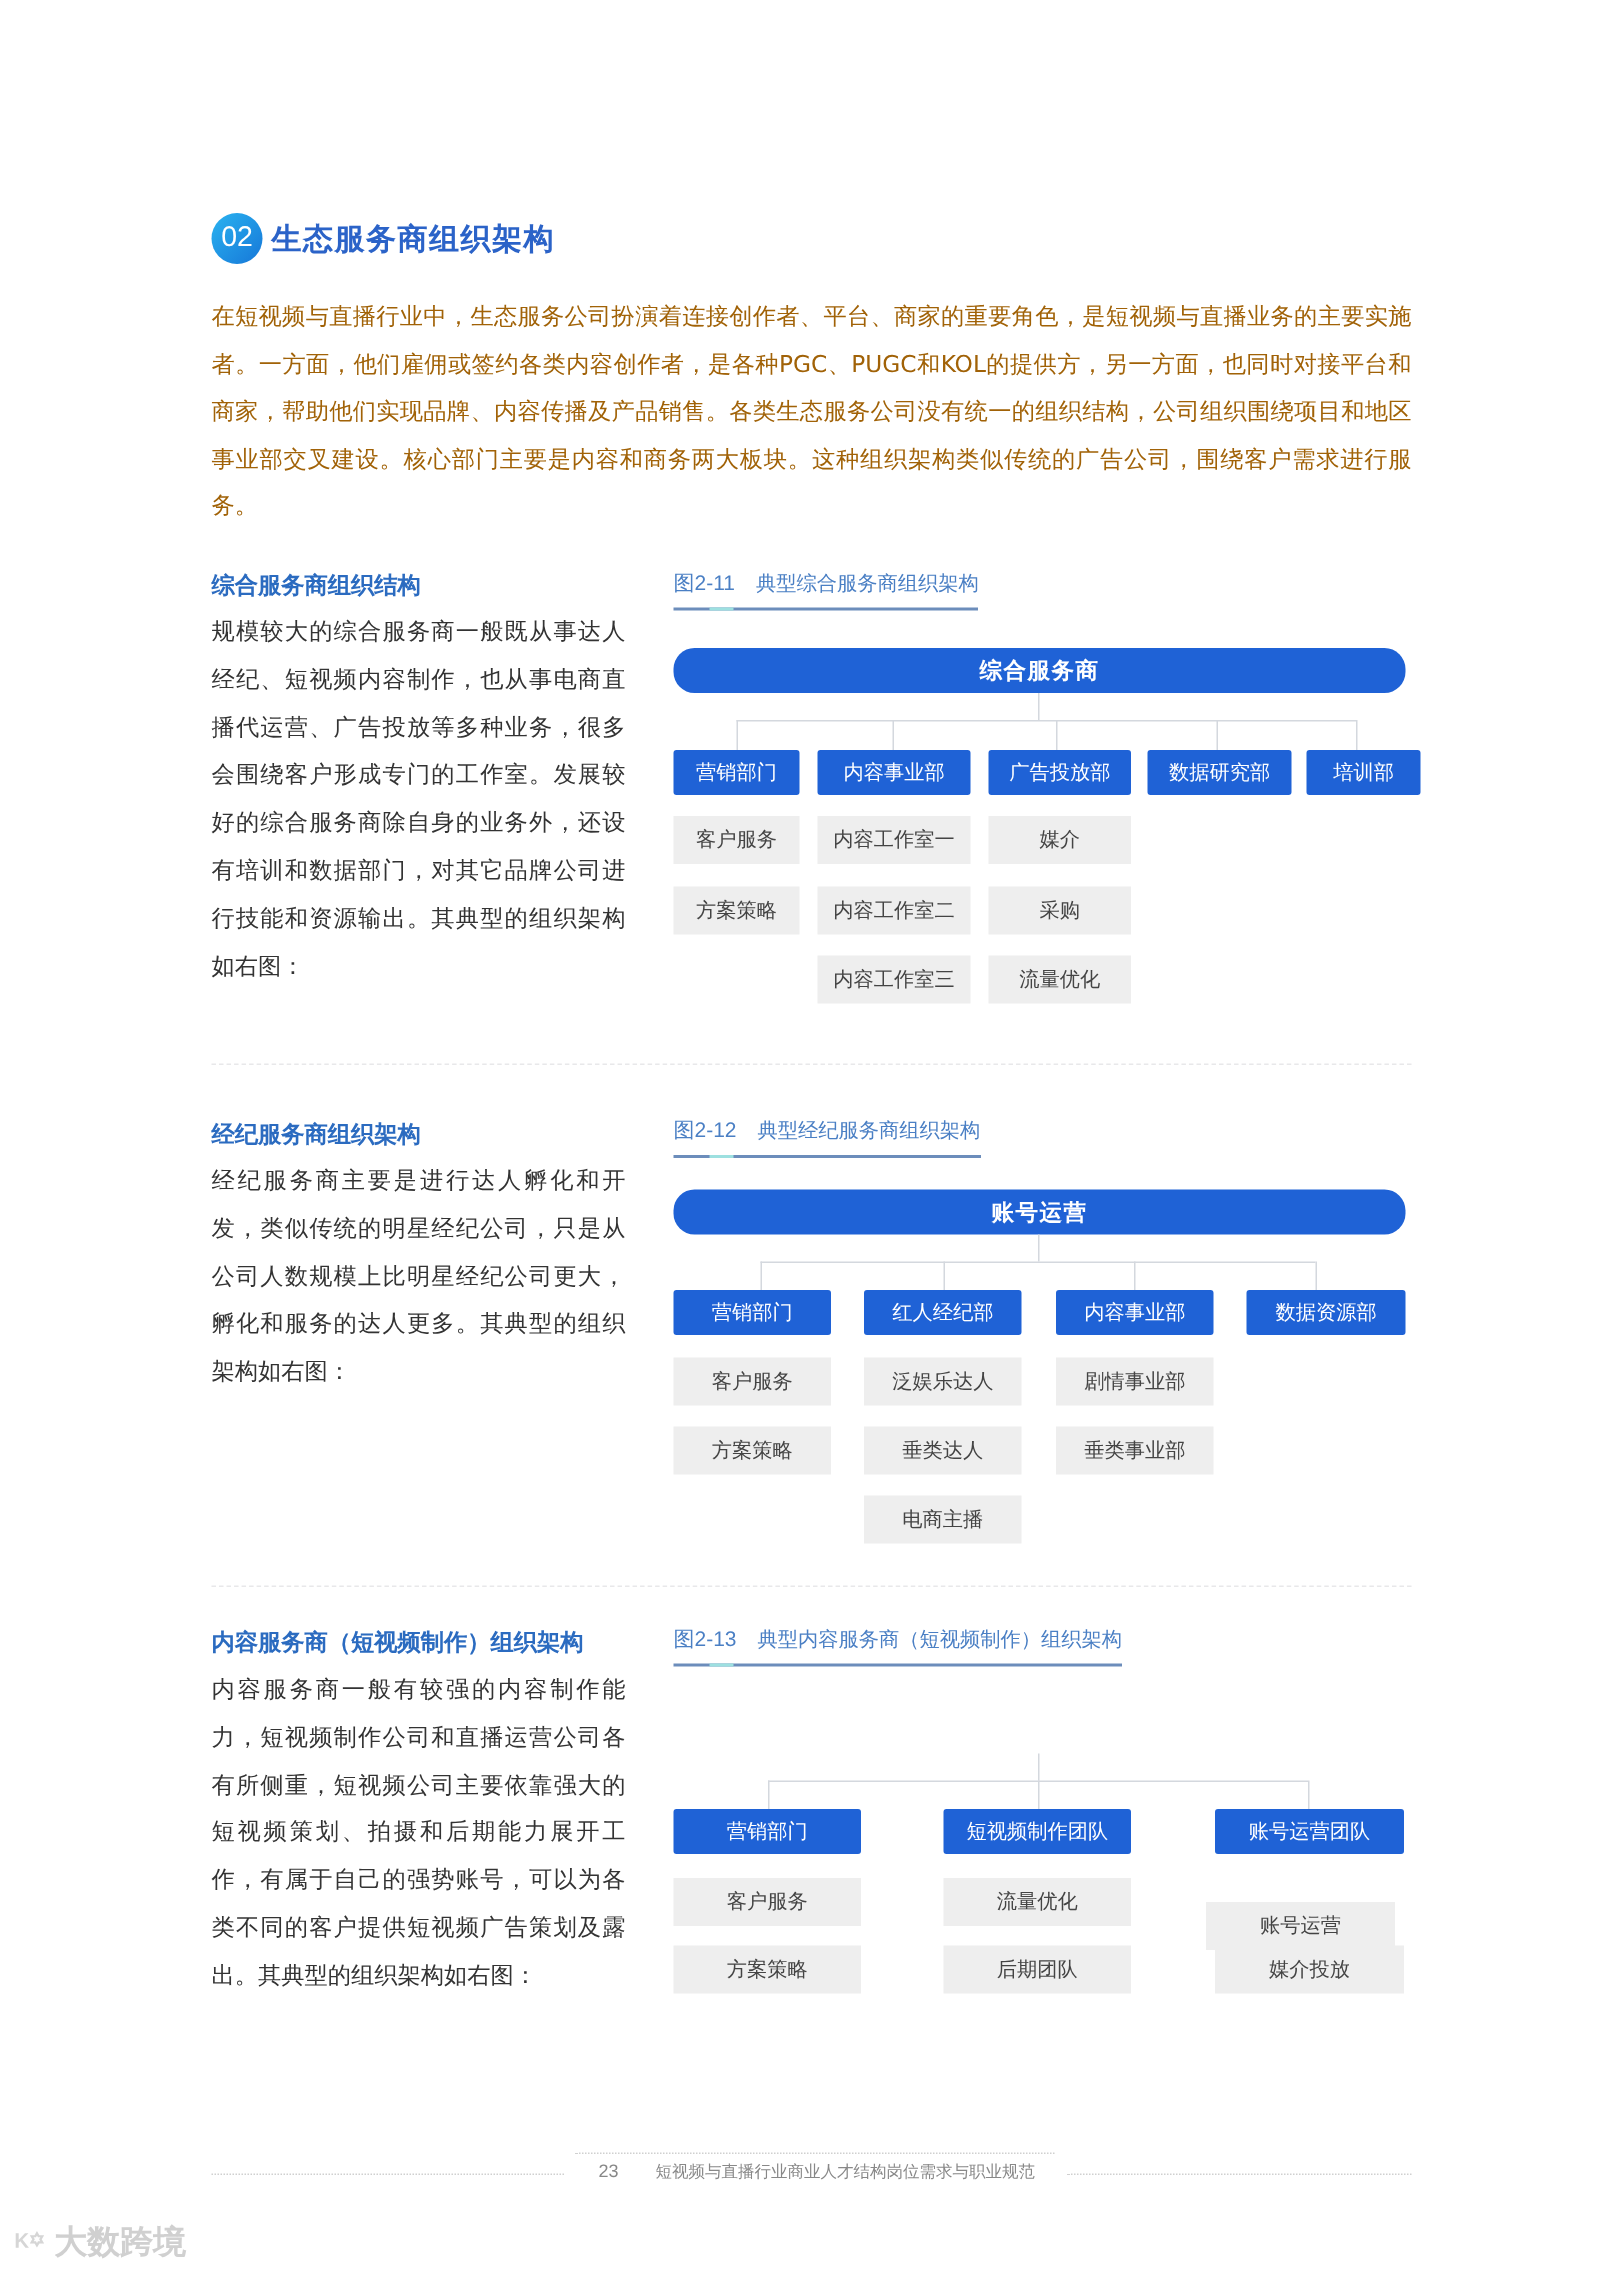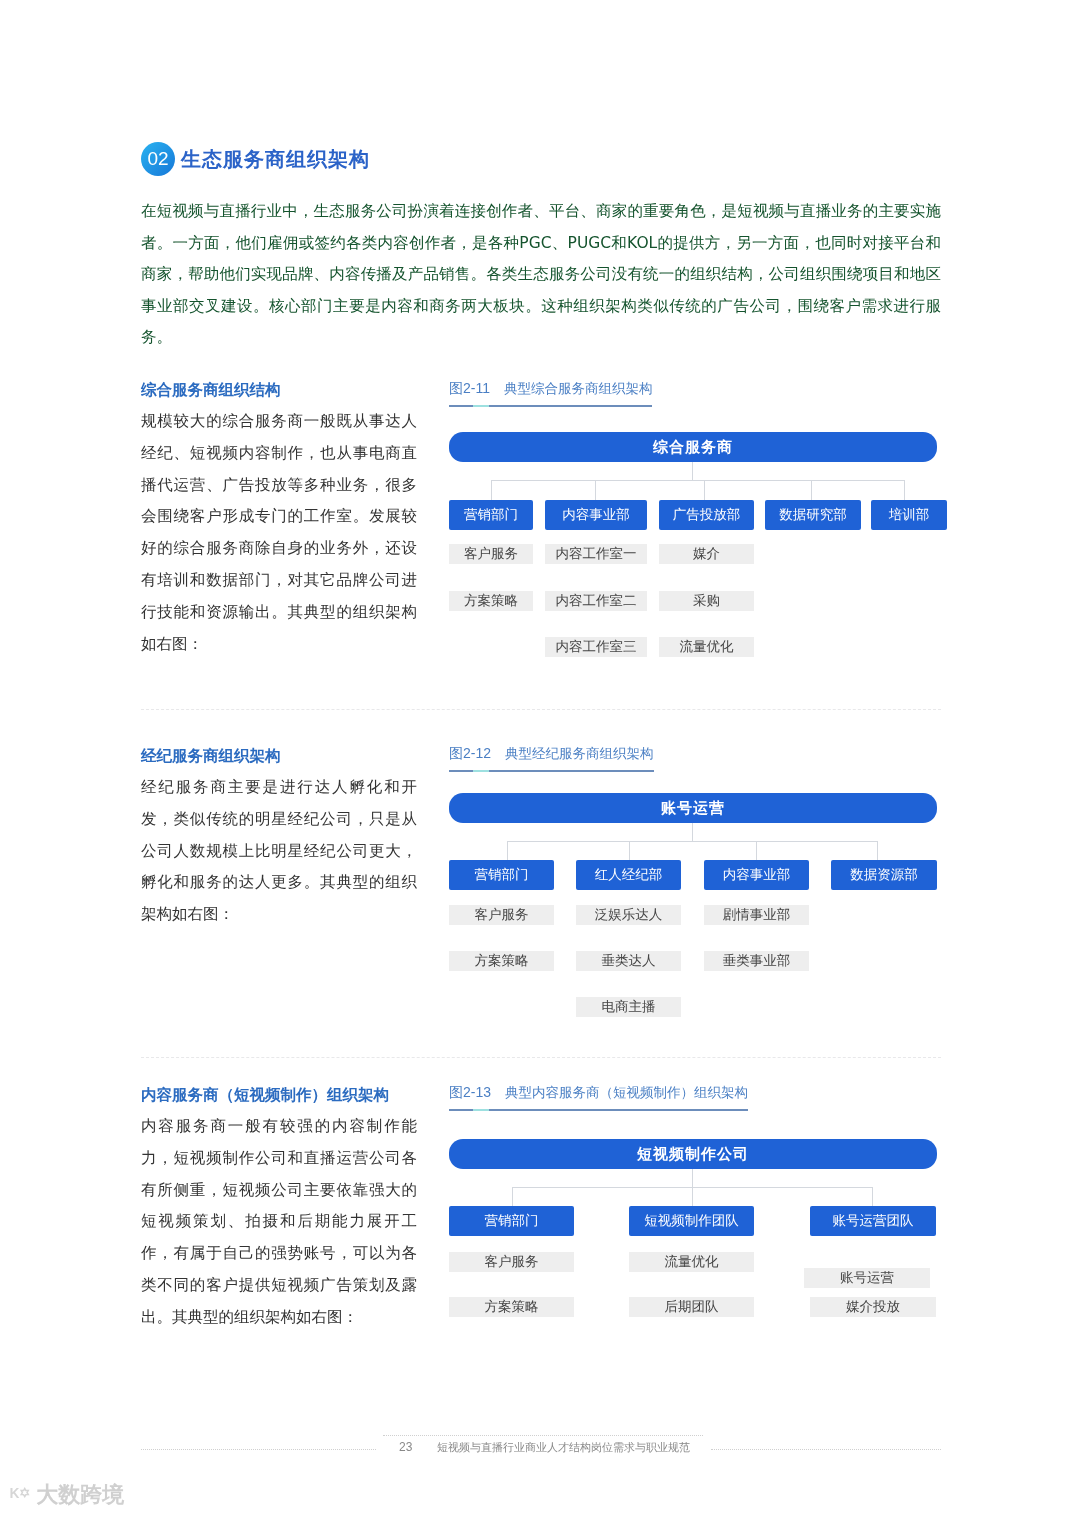"在短视频与直播行业中，生态服务公司扮演着连接创作者、平台、商家的重要角色，是短视" .intro { color: #14532d -> #a16207 }
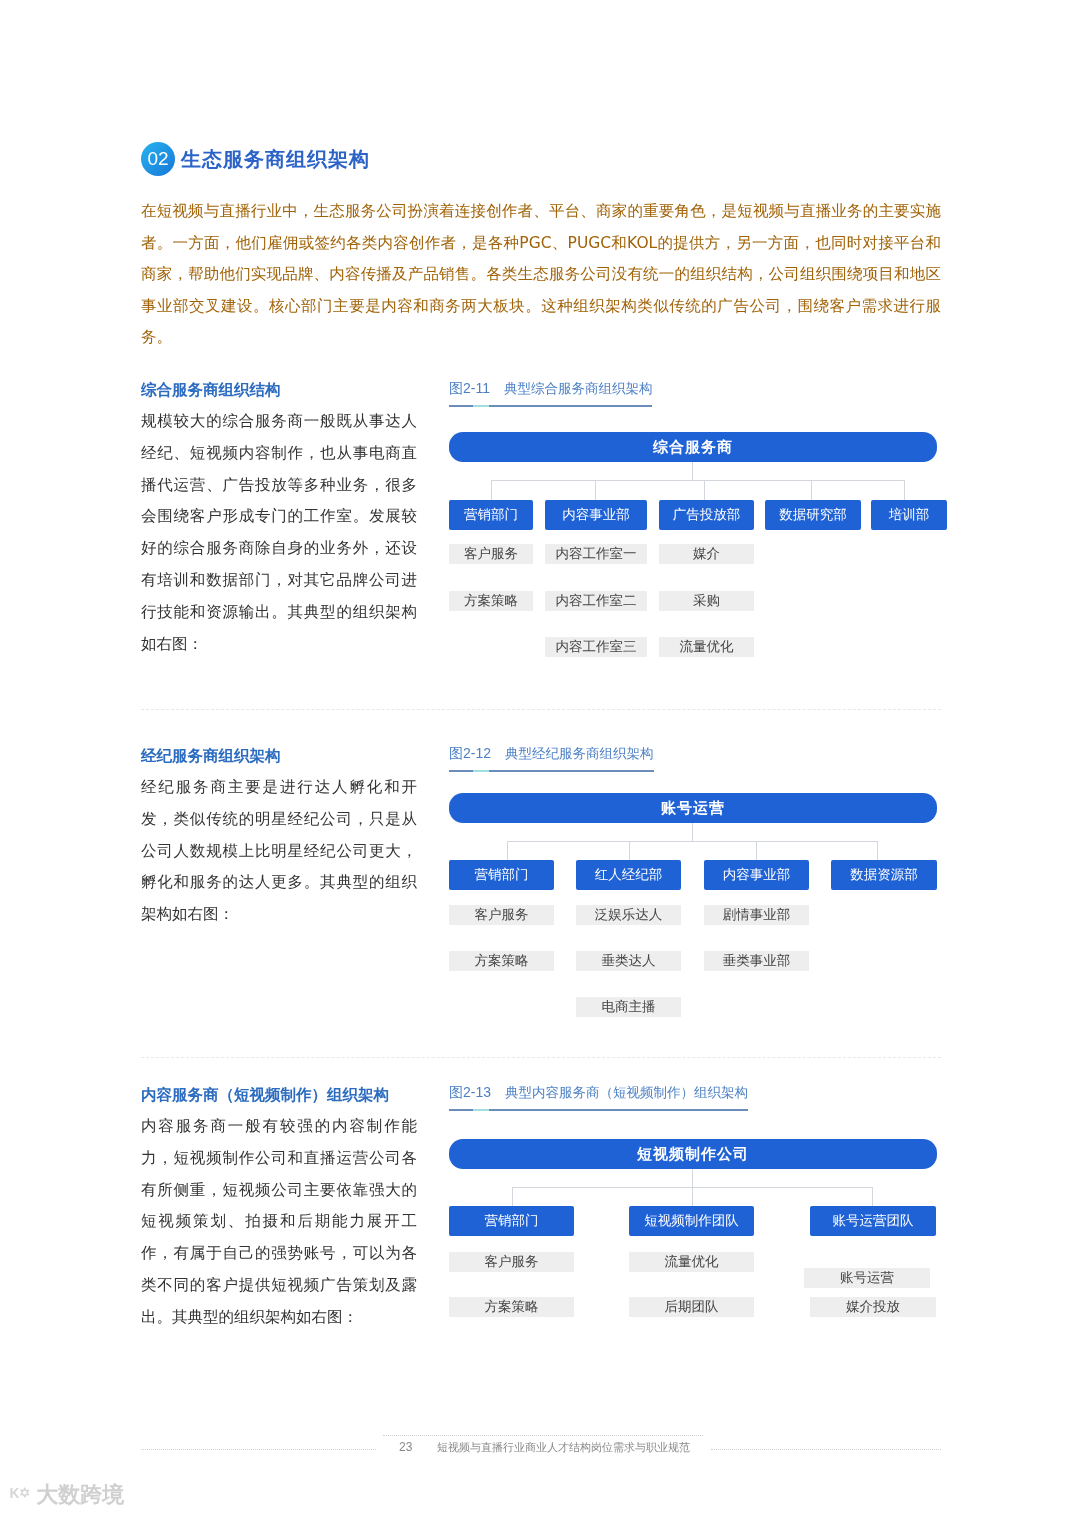"客户服务" .sub { height: 20px -> 32px }
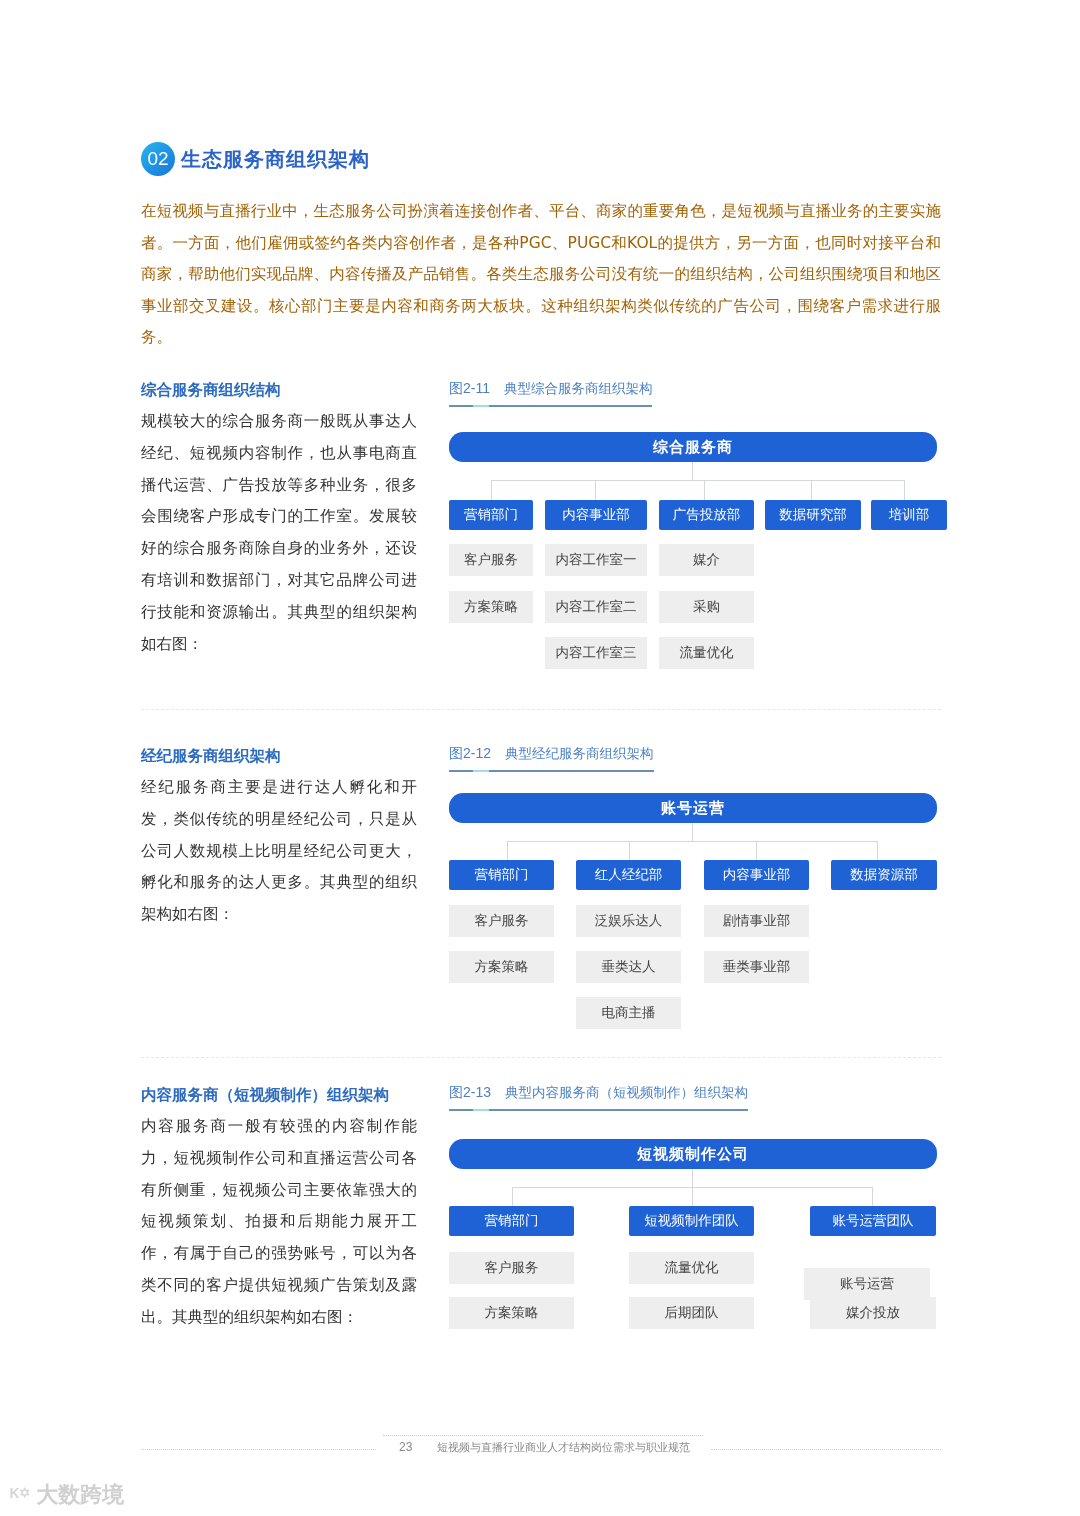"短视频制作公司" div.root { html: <div>短视频制作公司</div> -> none }
